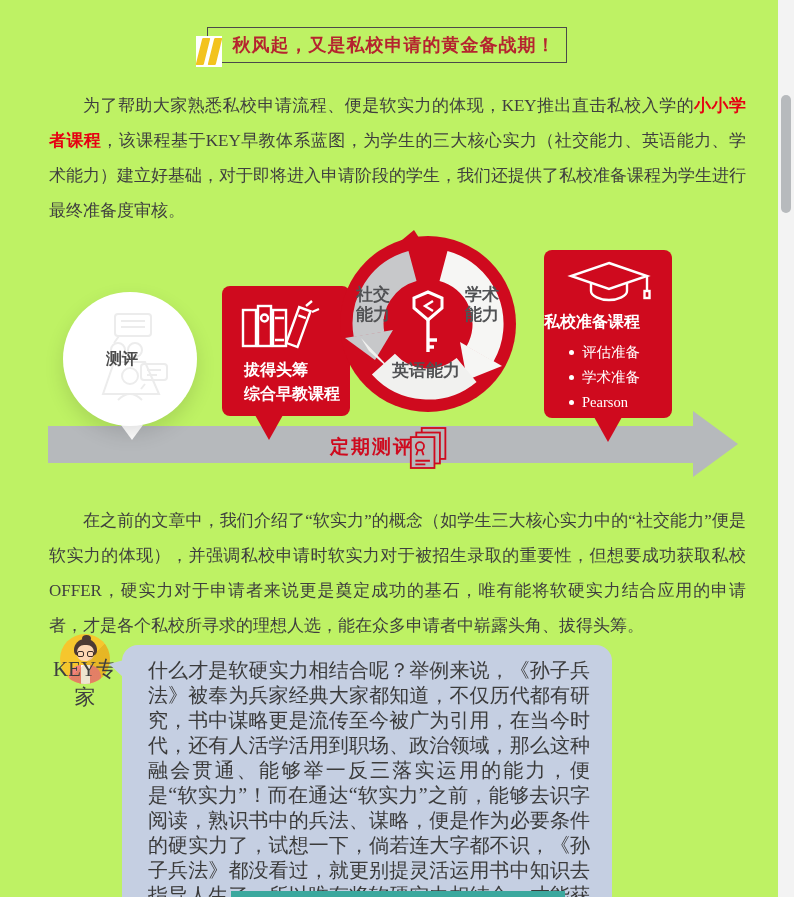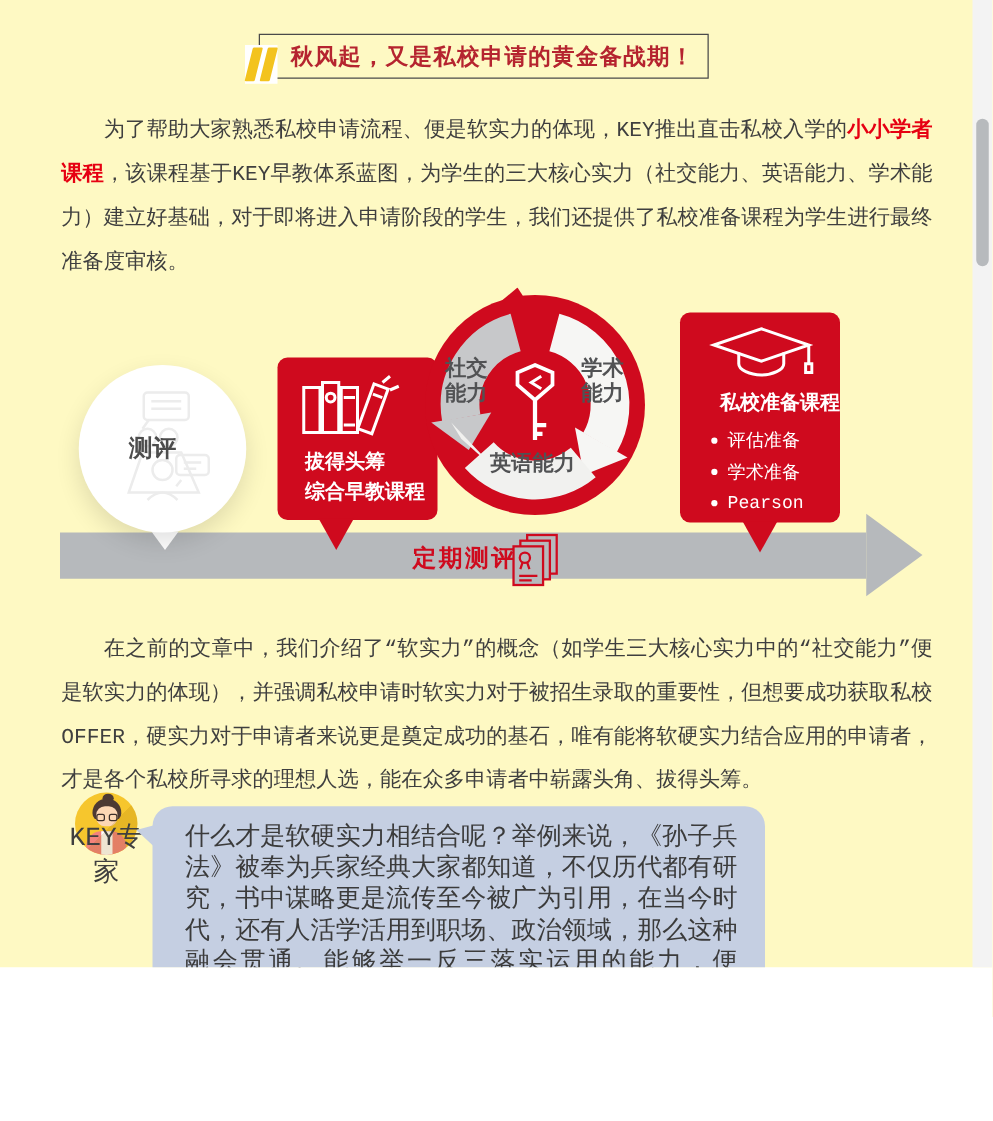"秋风起，又是私校申请的黄金备战期！" .page { background: #fef9c3 -> #bef264; font-family: Liberation Mono, monospace -> Liberation Serif, serif; height: 774px -> 897px }
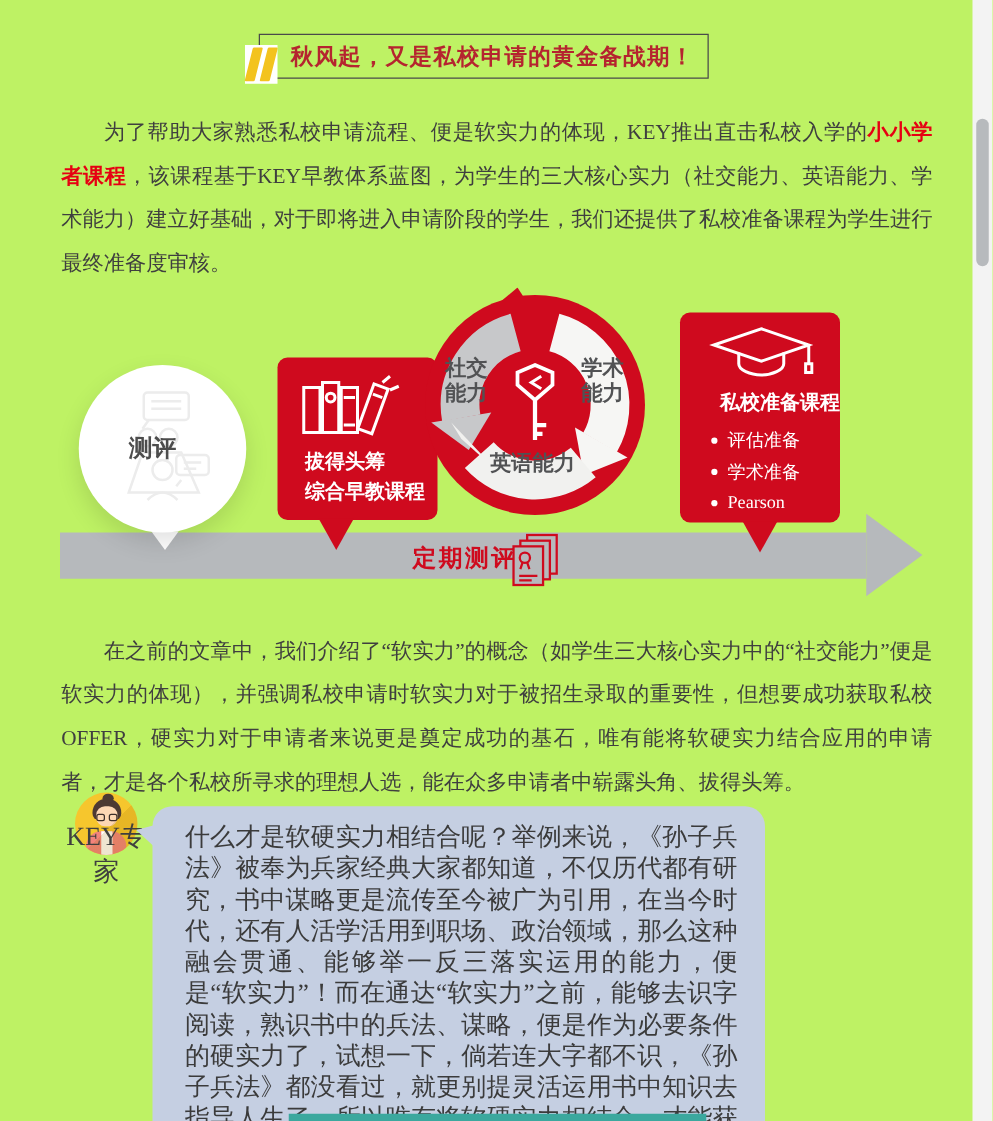"私校准备课程" .card-right .card-title { padding-left: 32px -> none }
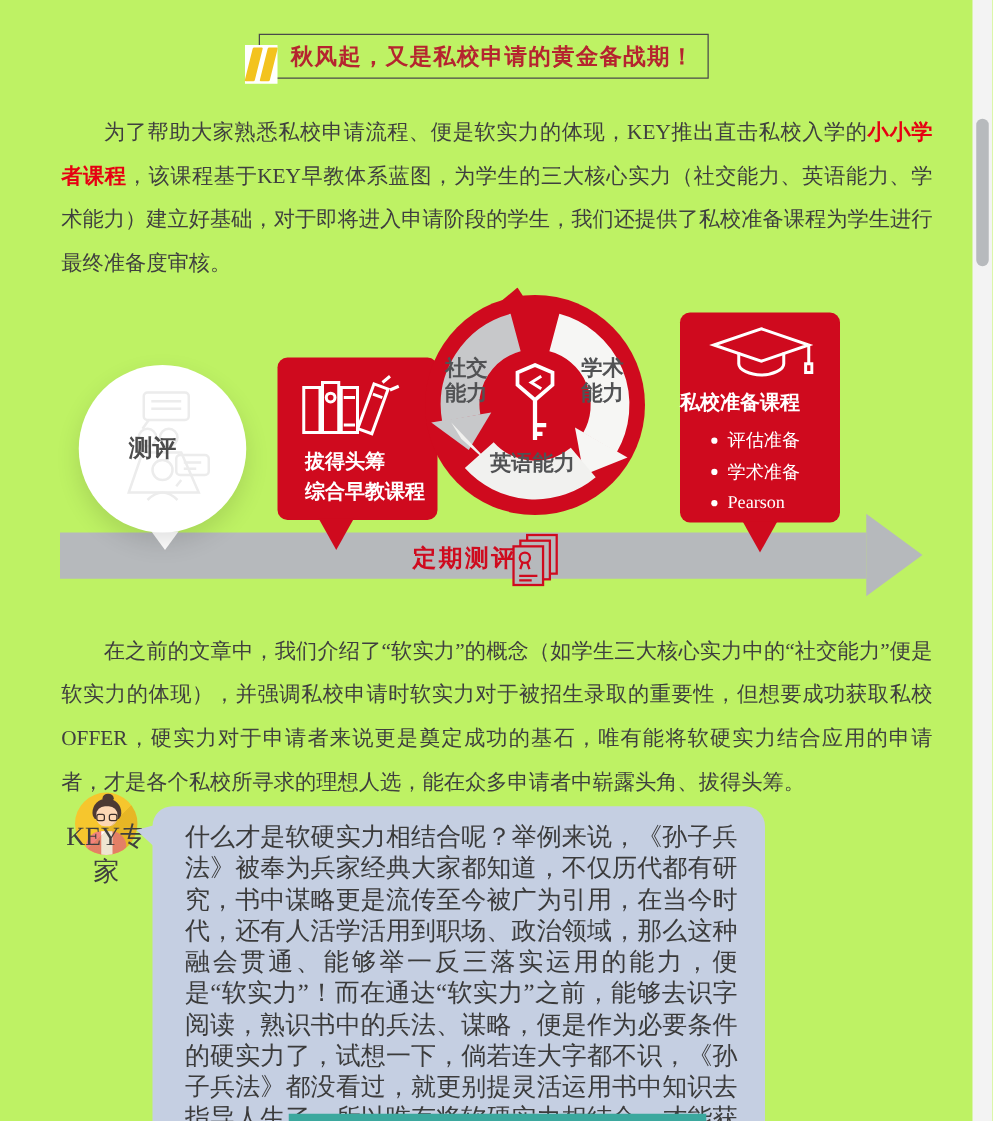"测评" .assess-label { font-size: 19px -> 16px }
